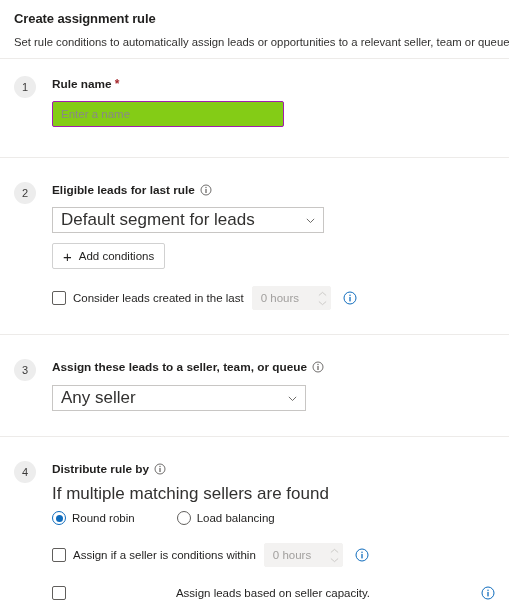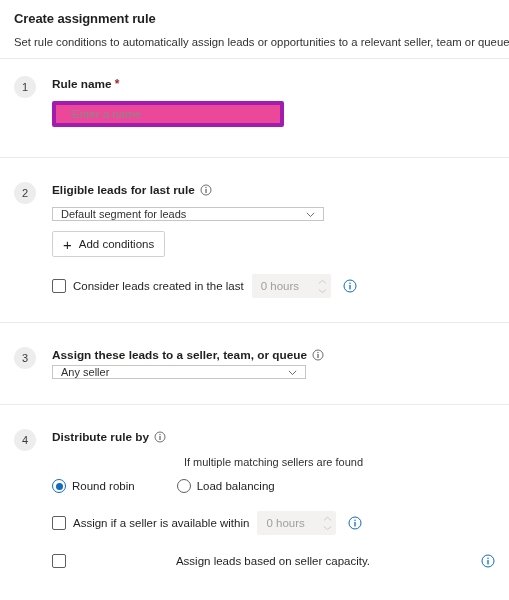"Enter a name" .text-input { background: #ec4899 -> #84cc16; border: 4px solid #a21caf -> 1px solid #a21caf; padding: 0 16px -> 0 8px }
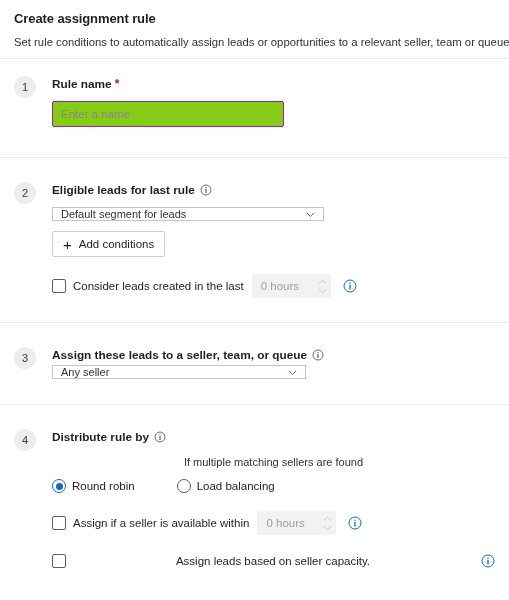"Default segment for leads" .dropdown { font-size: 11px -> 17px; height: 14px -> 26px }
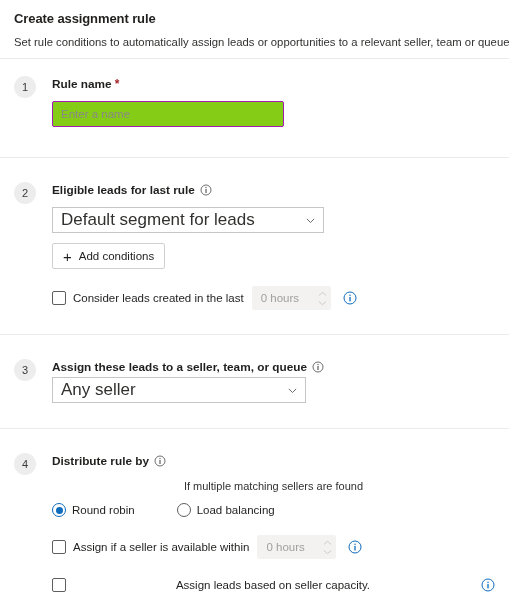"Any seller" div.dropdown { margin-top: 2px -> 10px }
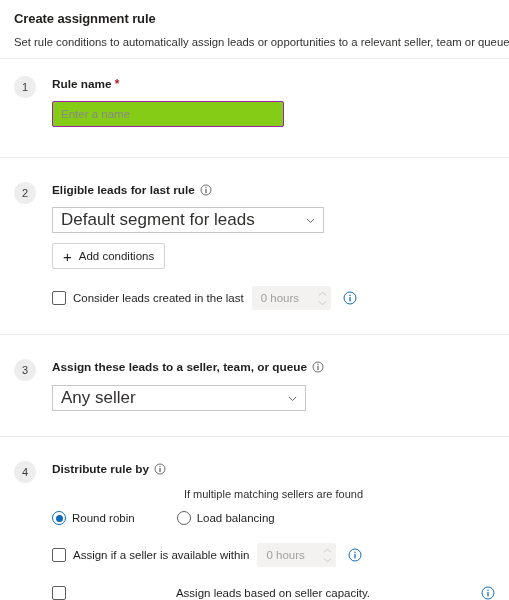"If multiple matching sellers are" .helper-text { font-size: 11px -> 17px; text-align: center -> none }
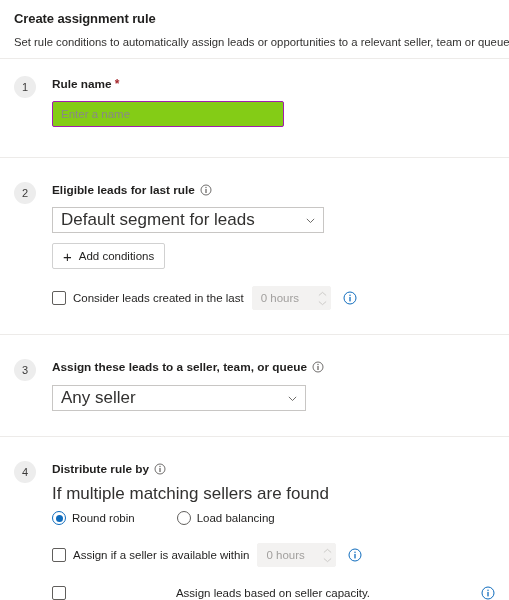"Assign if a seller is" span { text: available -> conditions }
